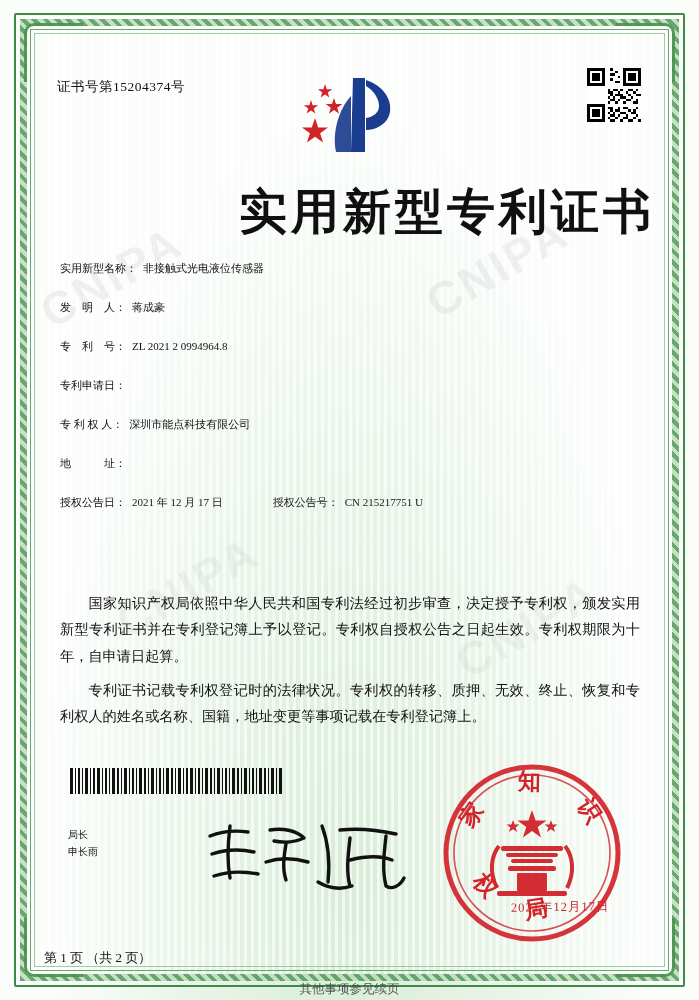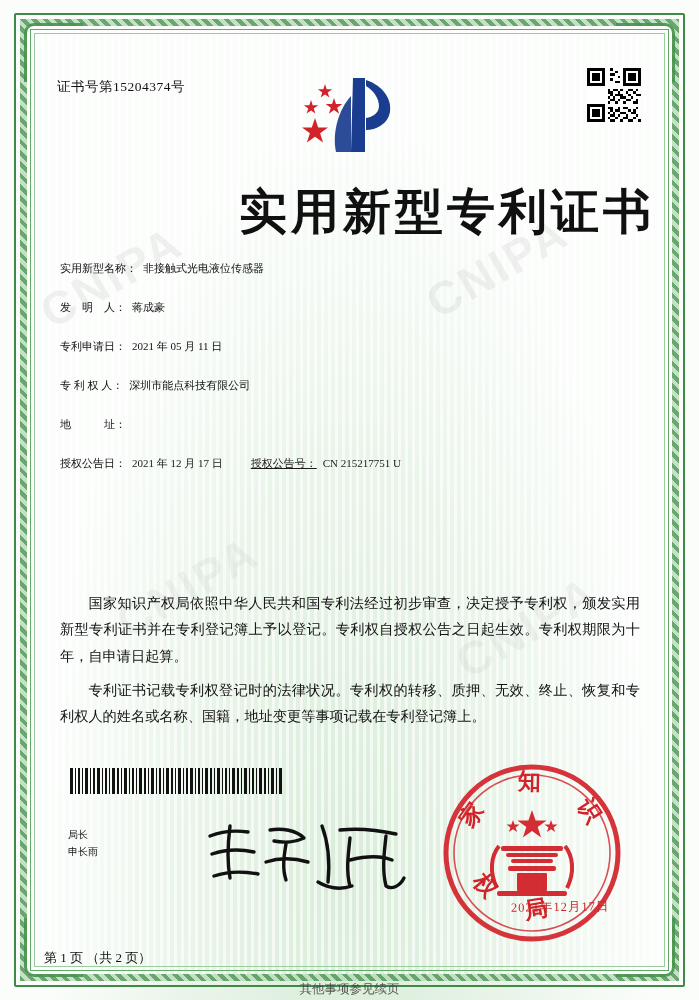"专 利 号：" div.row { html: none -> <div> <span>专 利 号：</span> <span>ZL 2021 2 0994964.8</span> </div> }
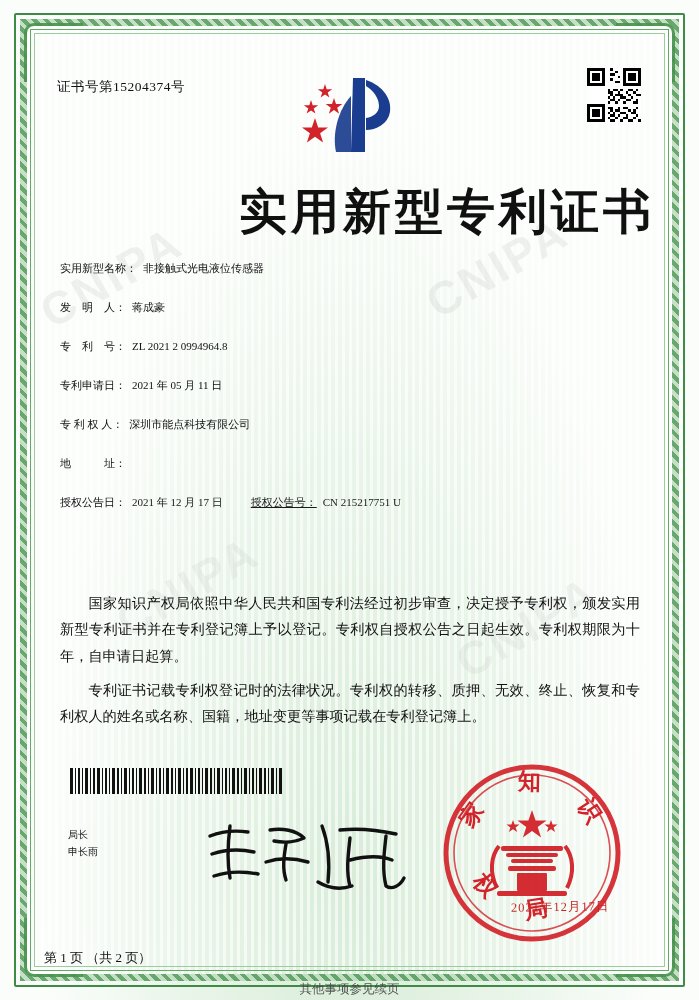"2021 年 05 月 11" span.value { html: <span>2021 年 05 月 11 日</span> -> none }
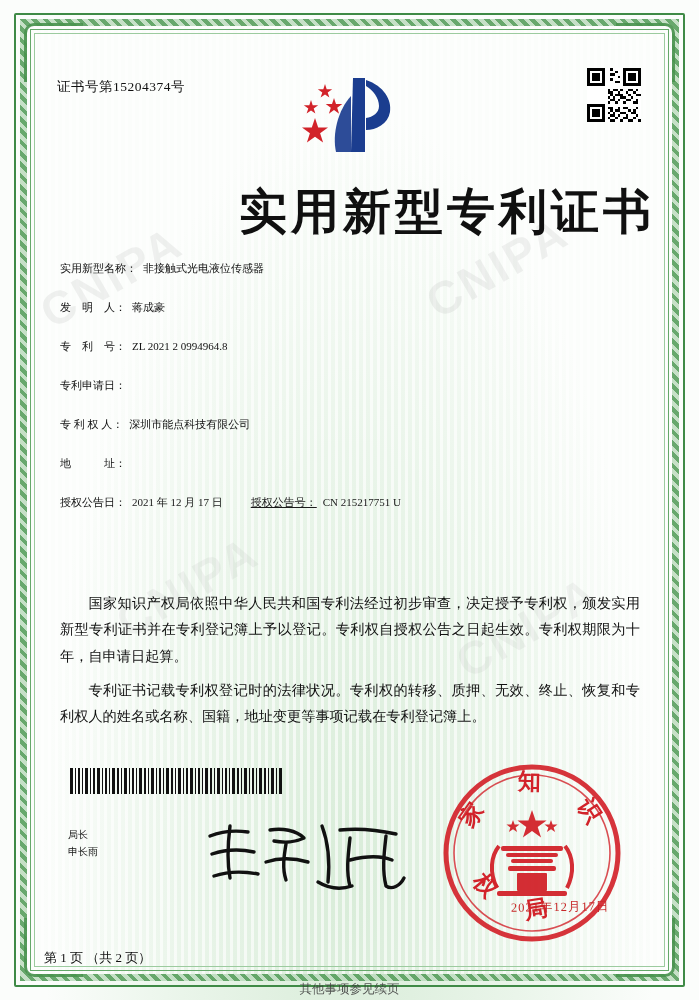"授权公告号：" .row.two .seg2 { margin-left: 28px -> 50px; text-decoration: underline -> none }
